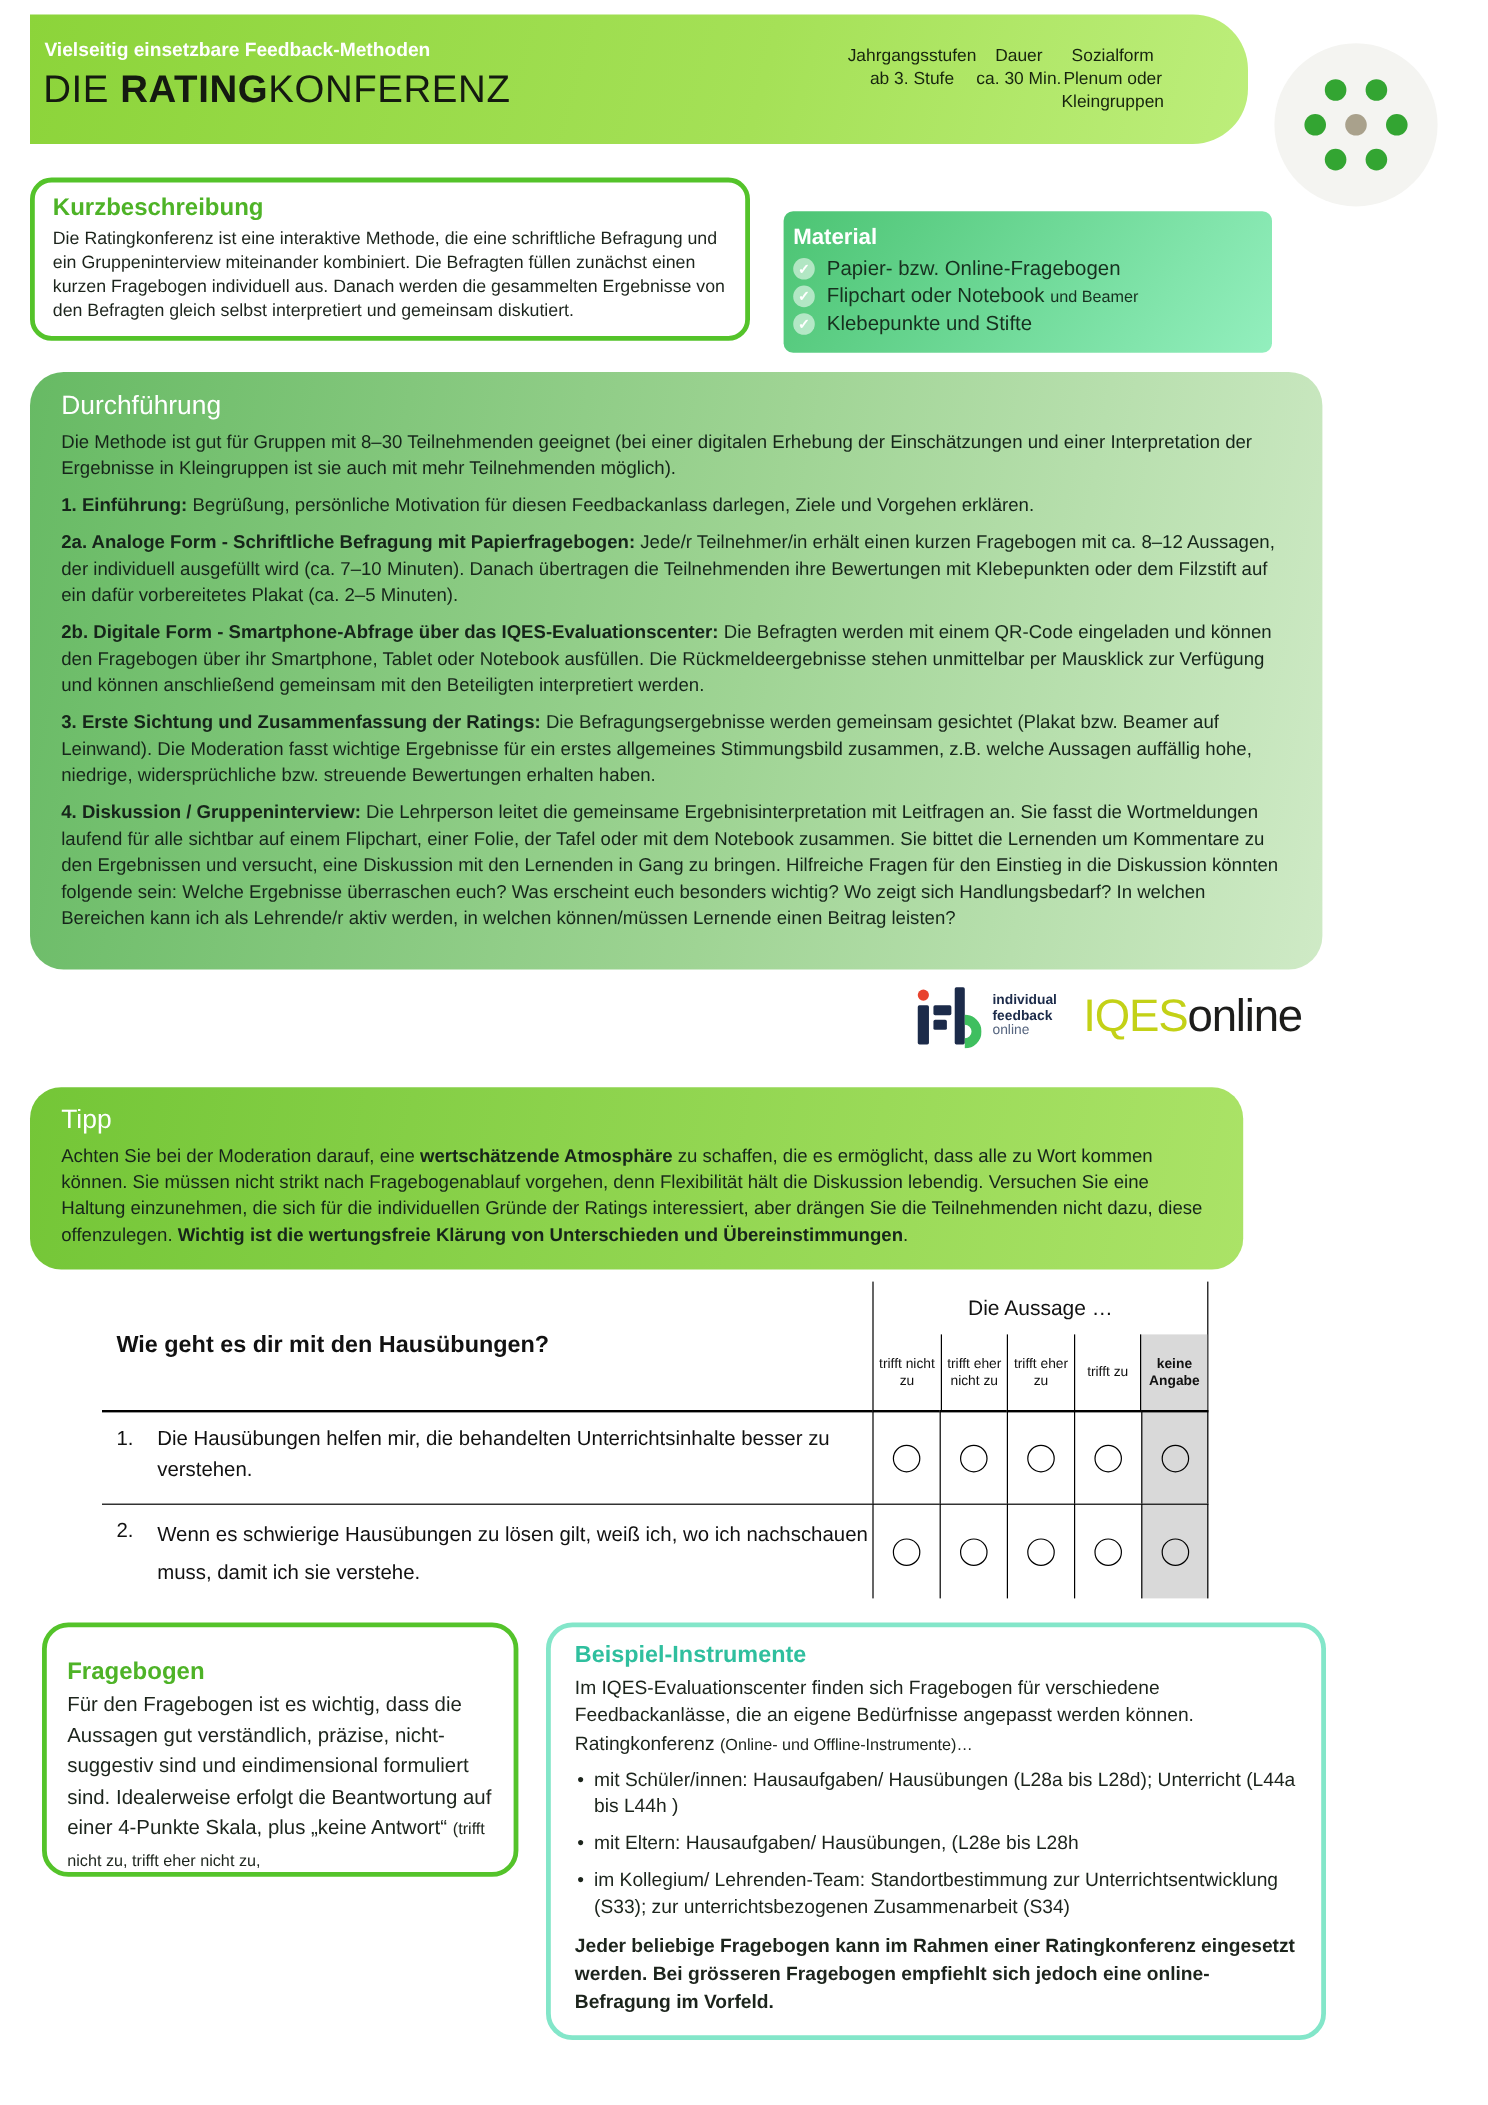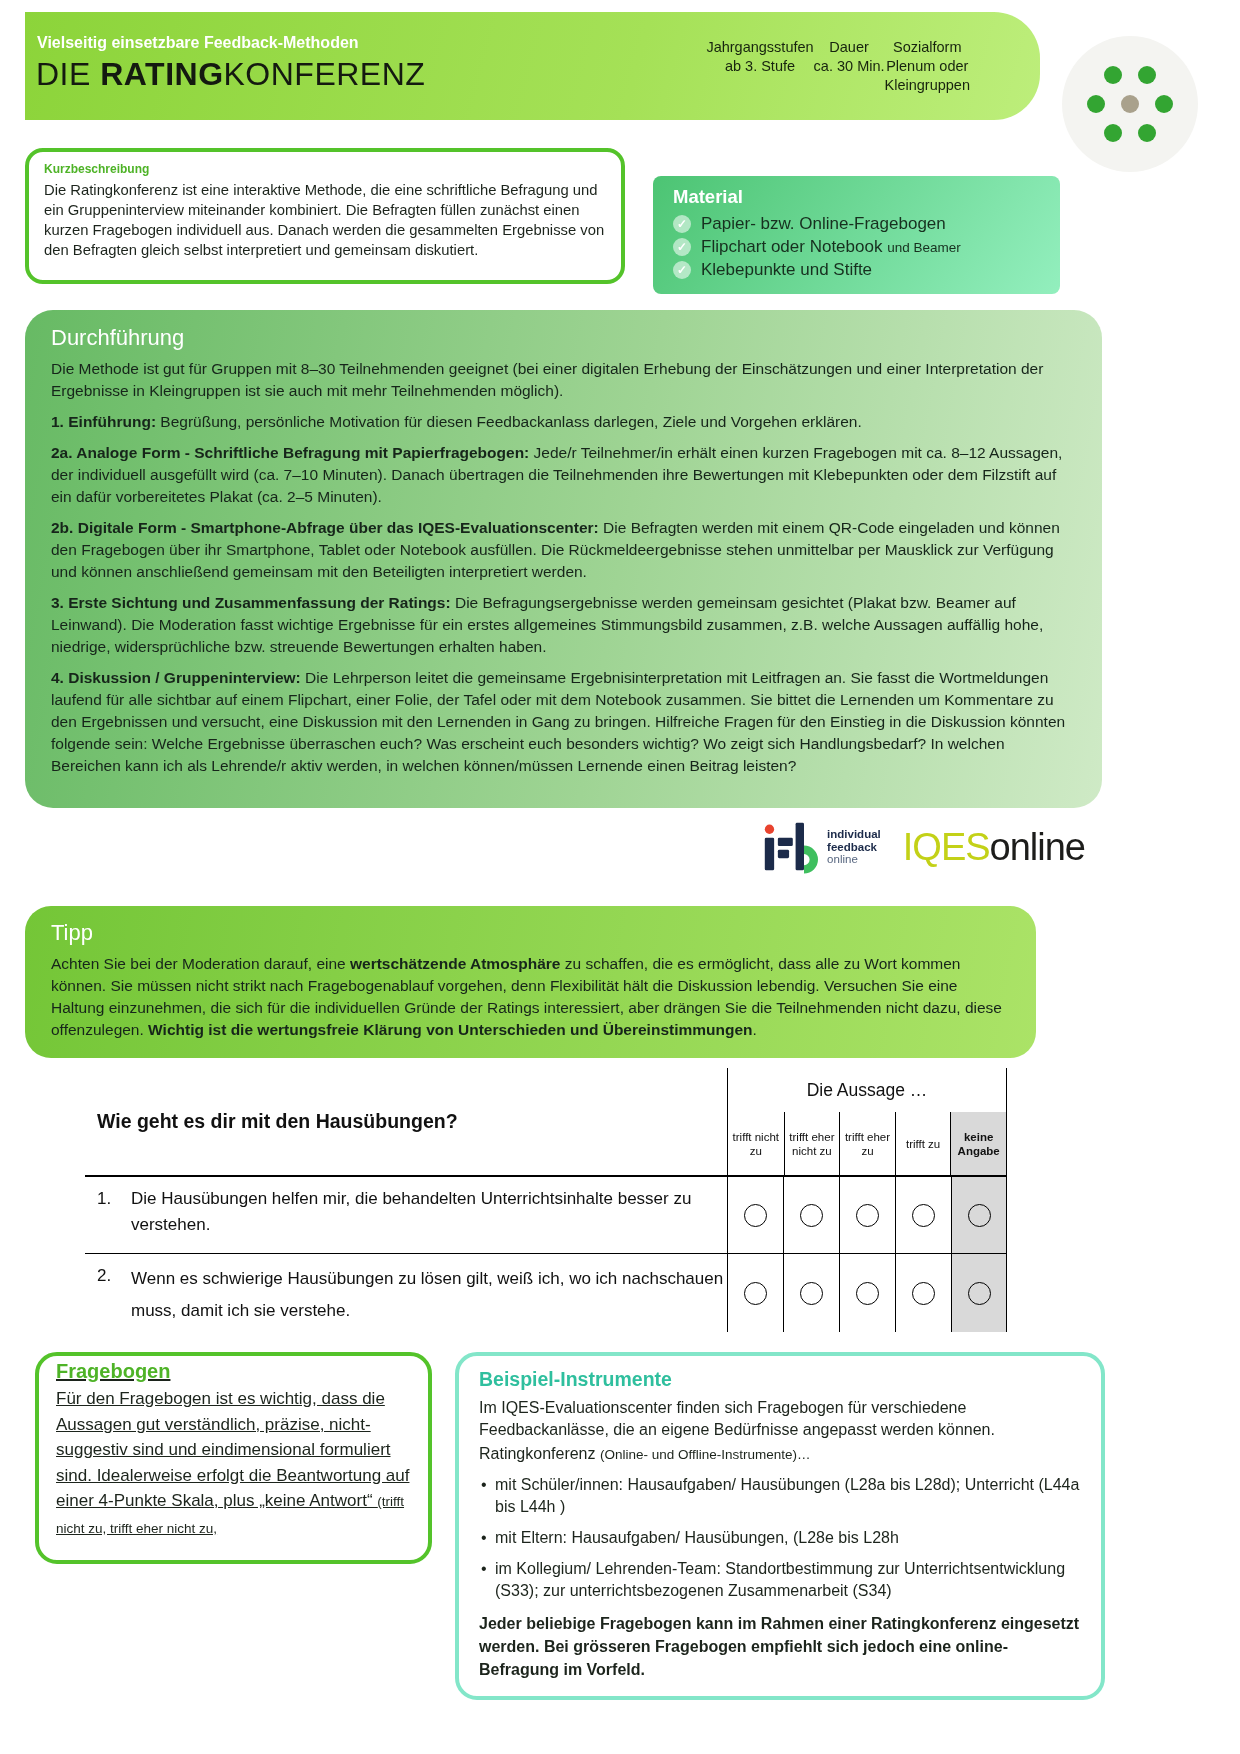"Kurzbeschreibung" .box-title-green { font-size: 12px -> 20px }
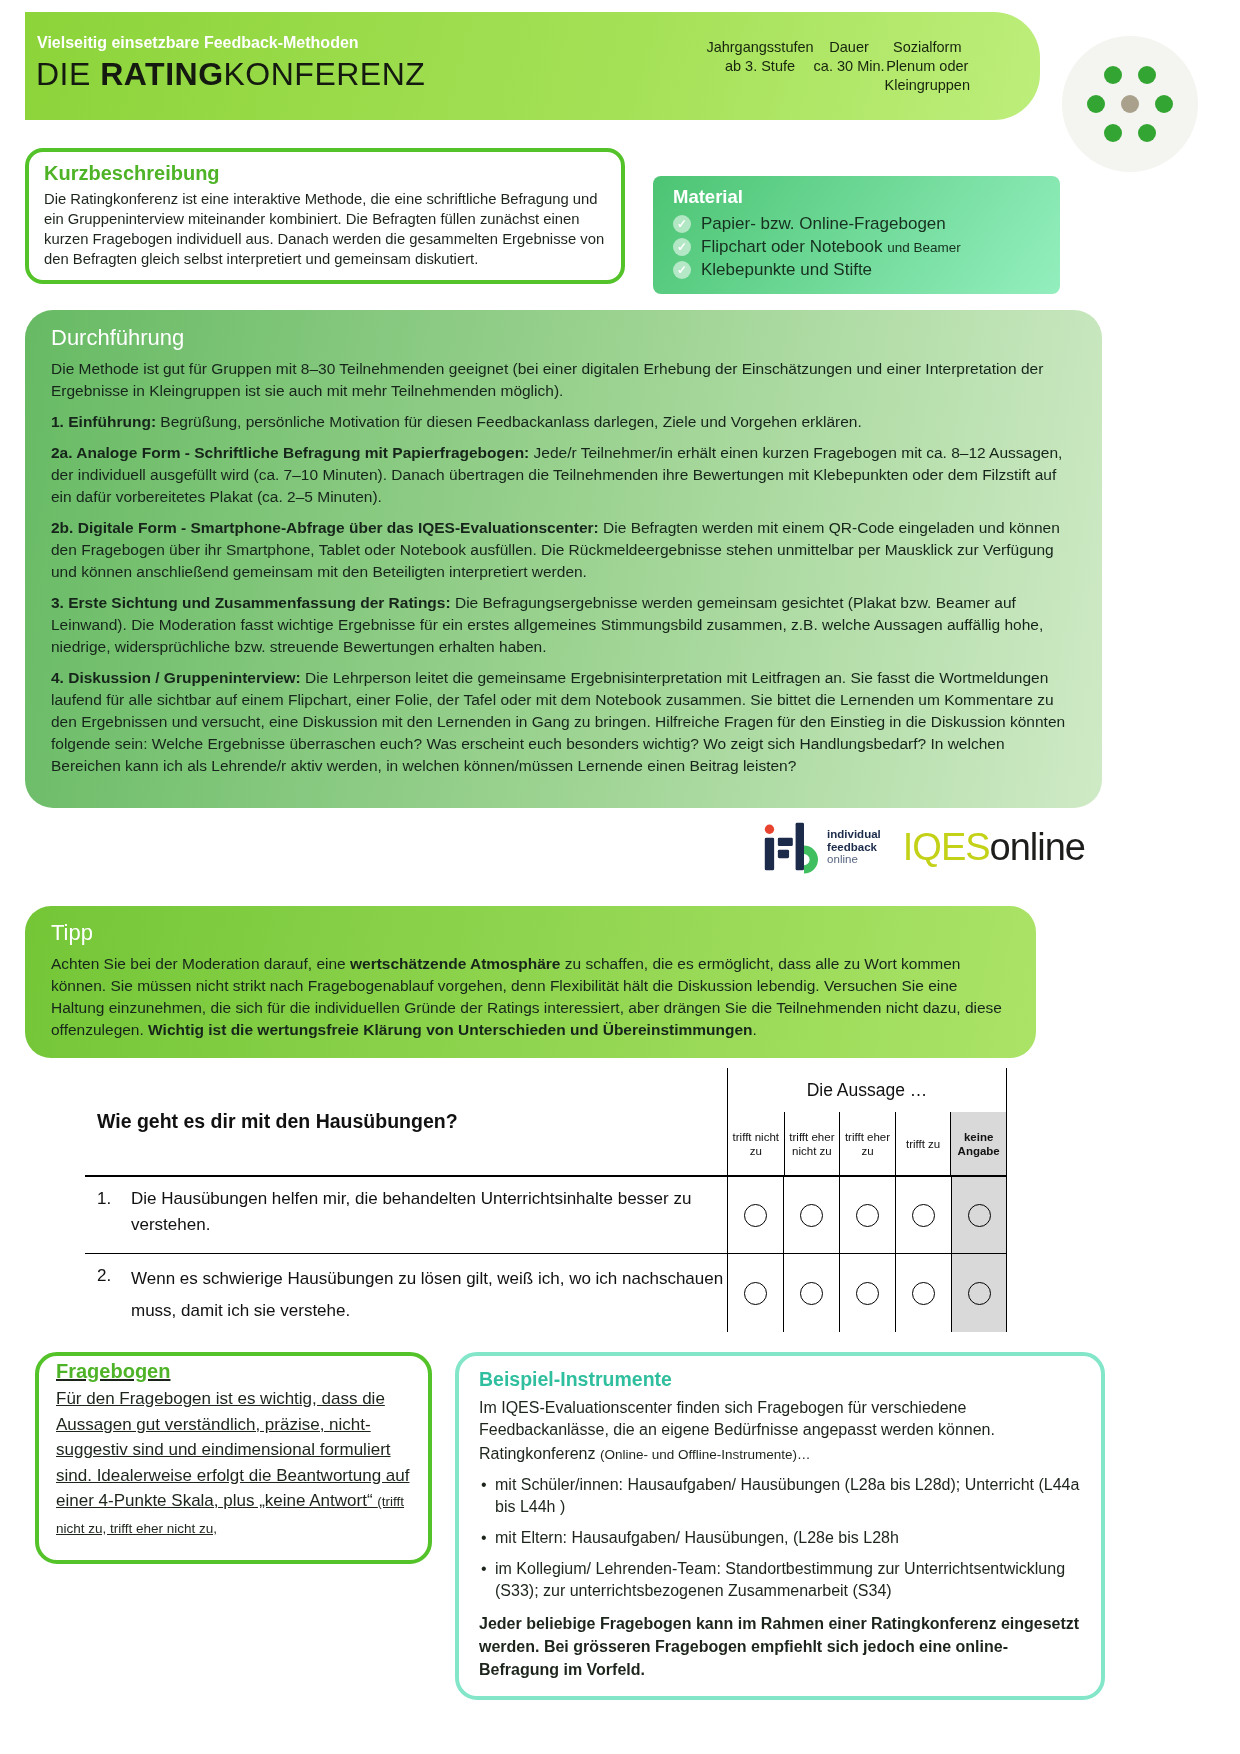"Material" .material { padding: 10px 20px -> 10px 8px }
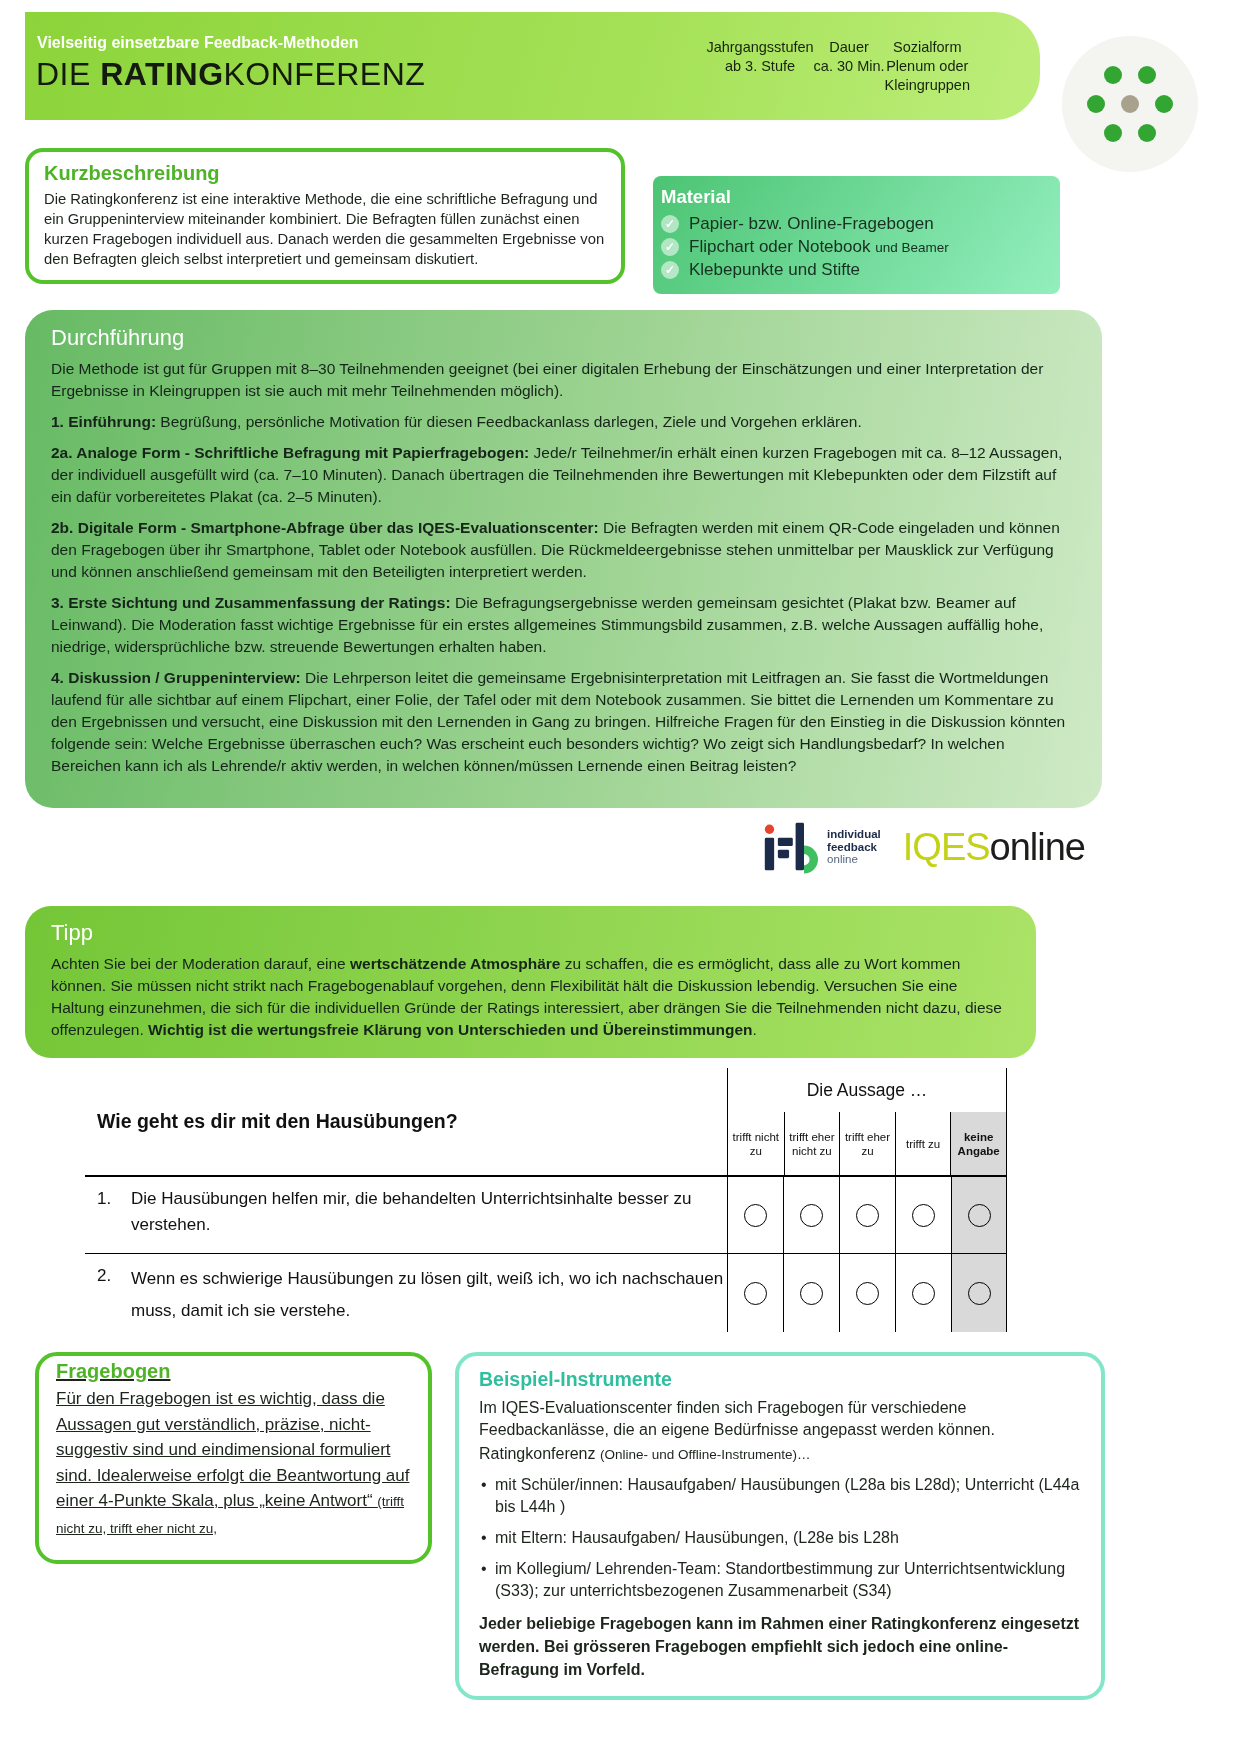"Fragebogen" .fragebox { padding: 4px 17px -> 26px 17px; text-decoration: underline -> none }
